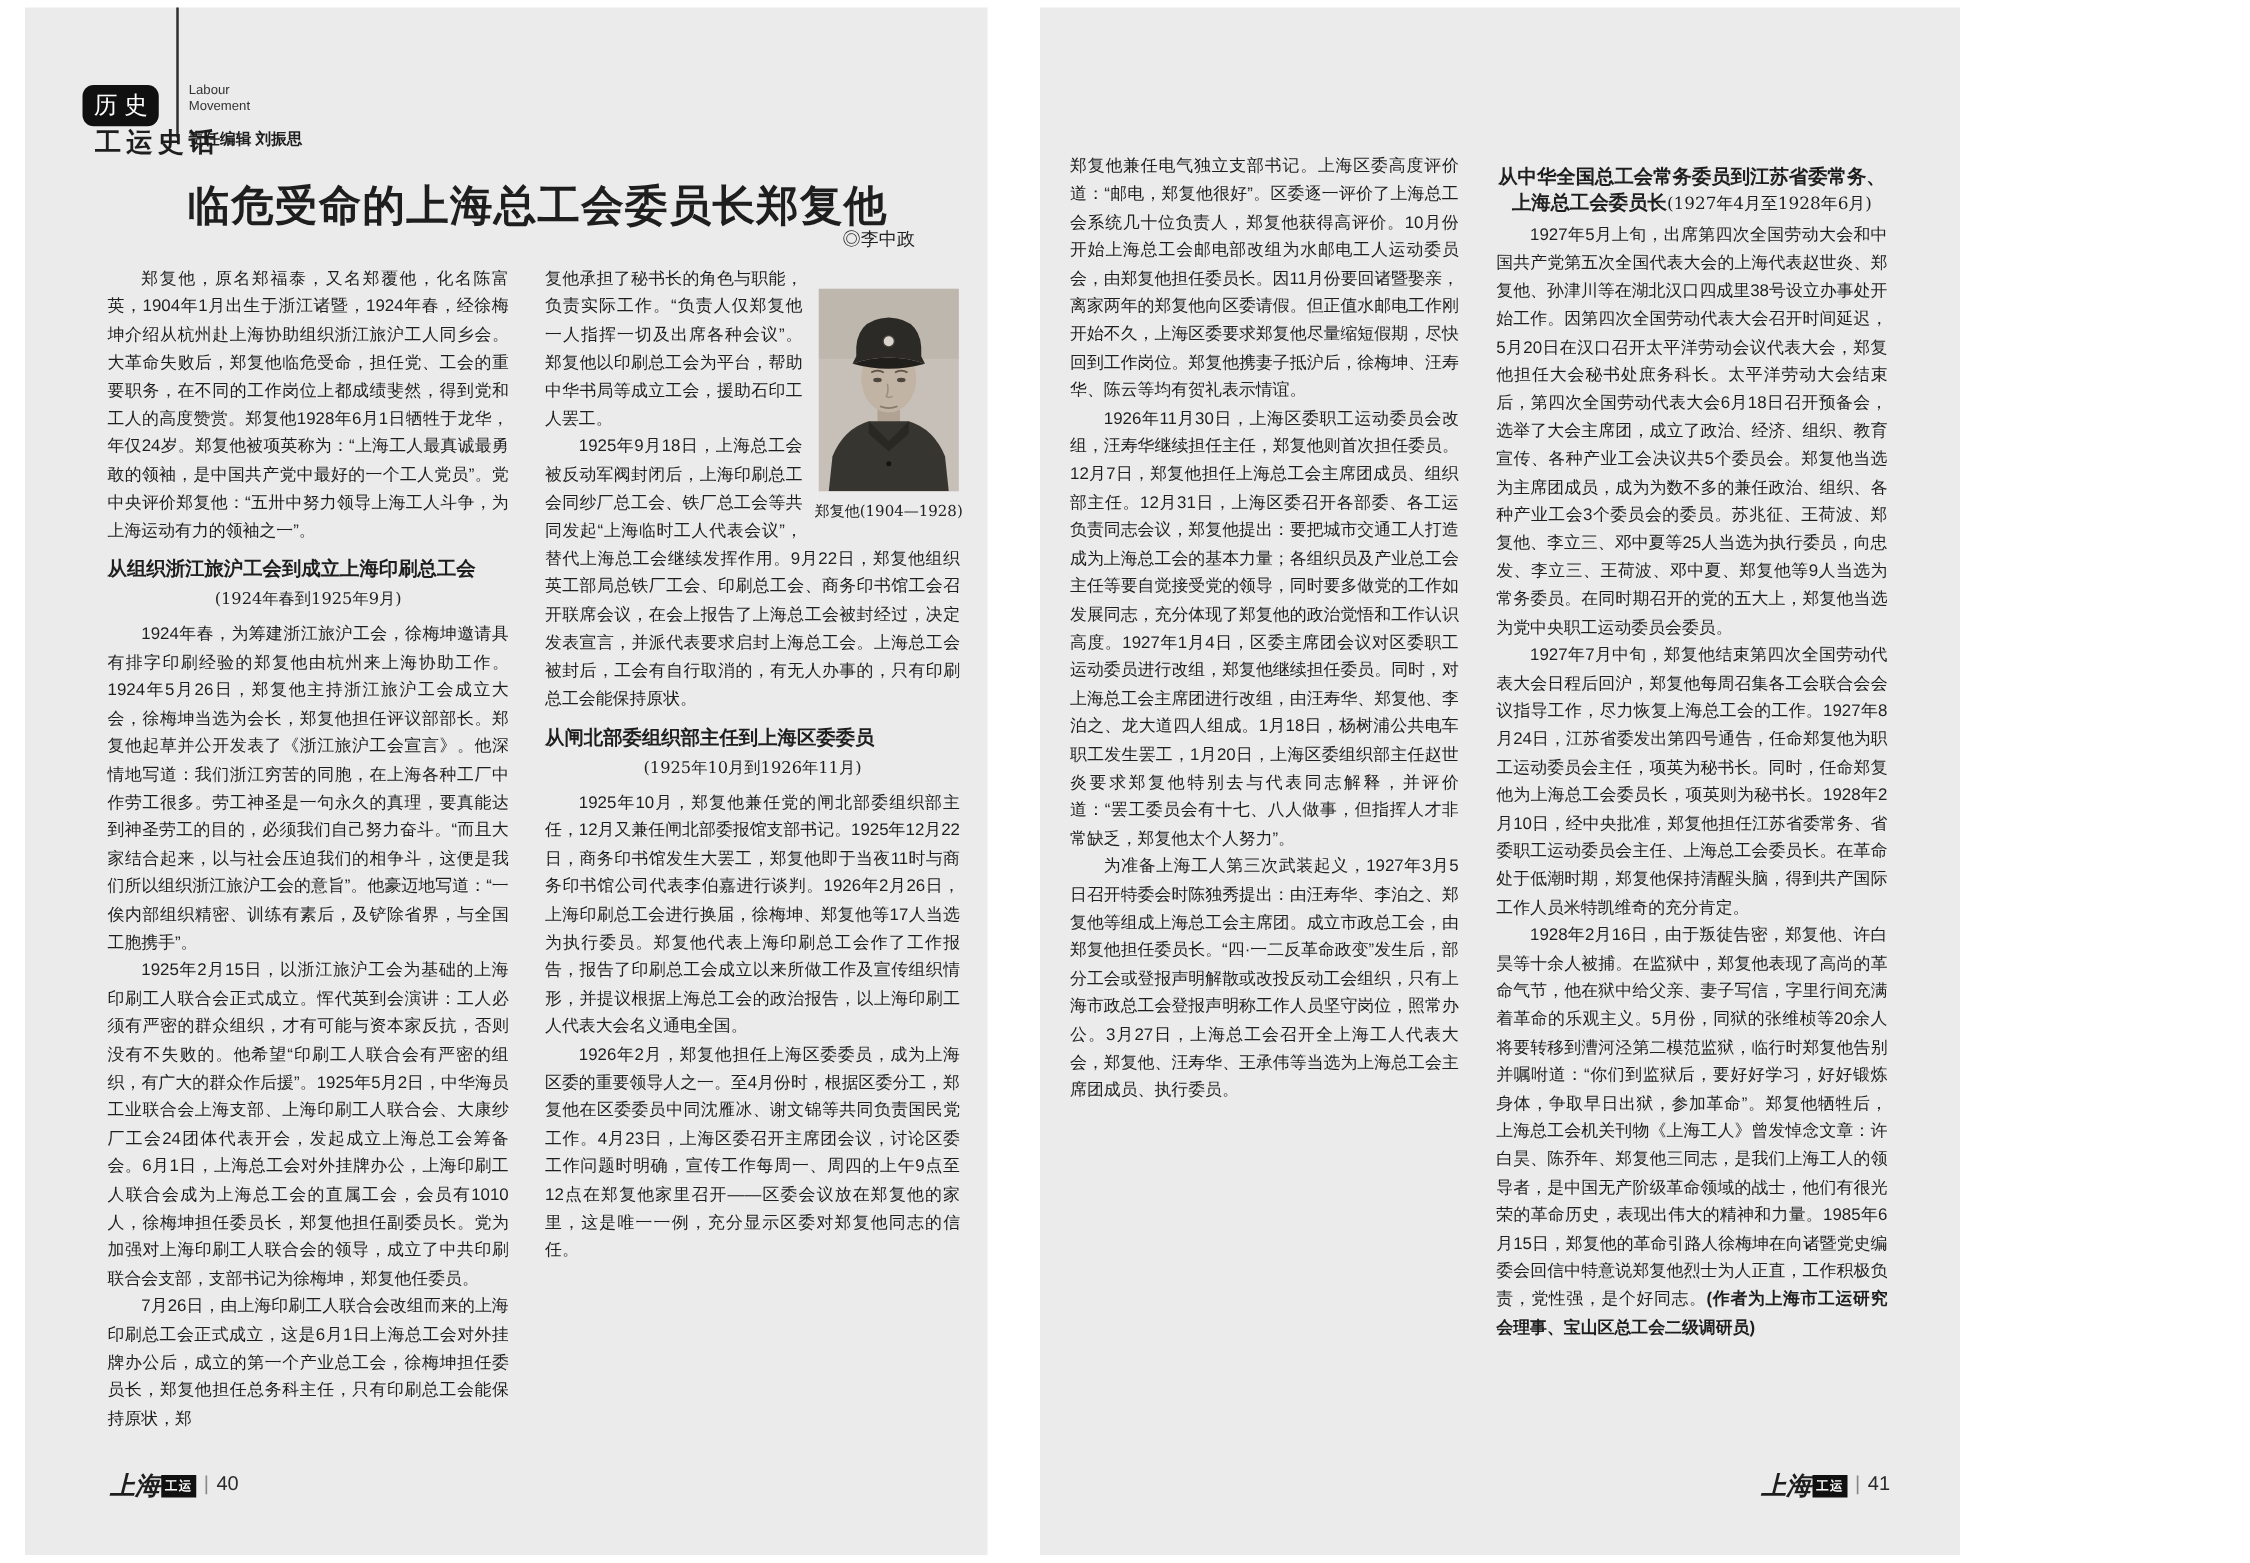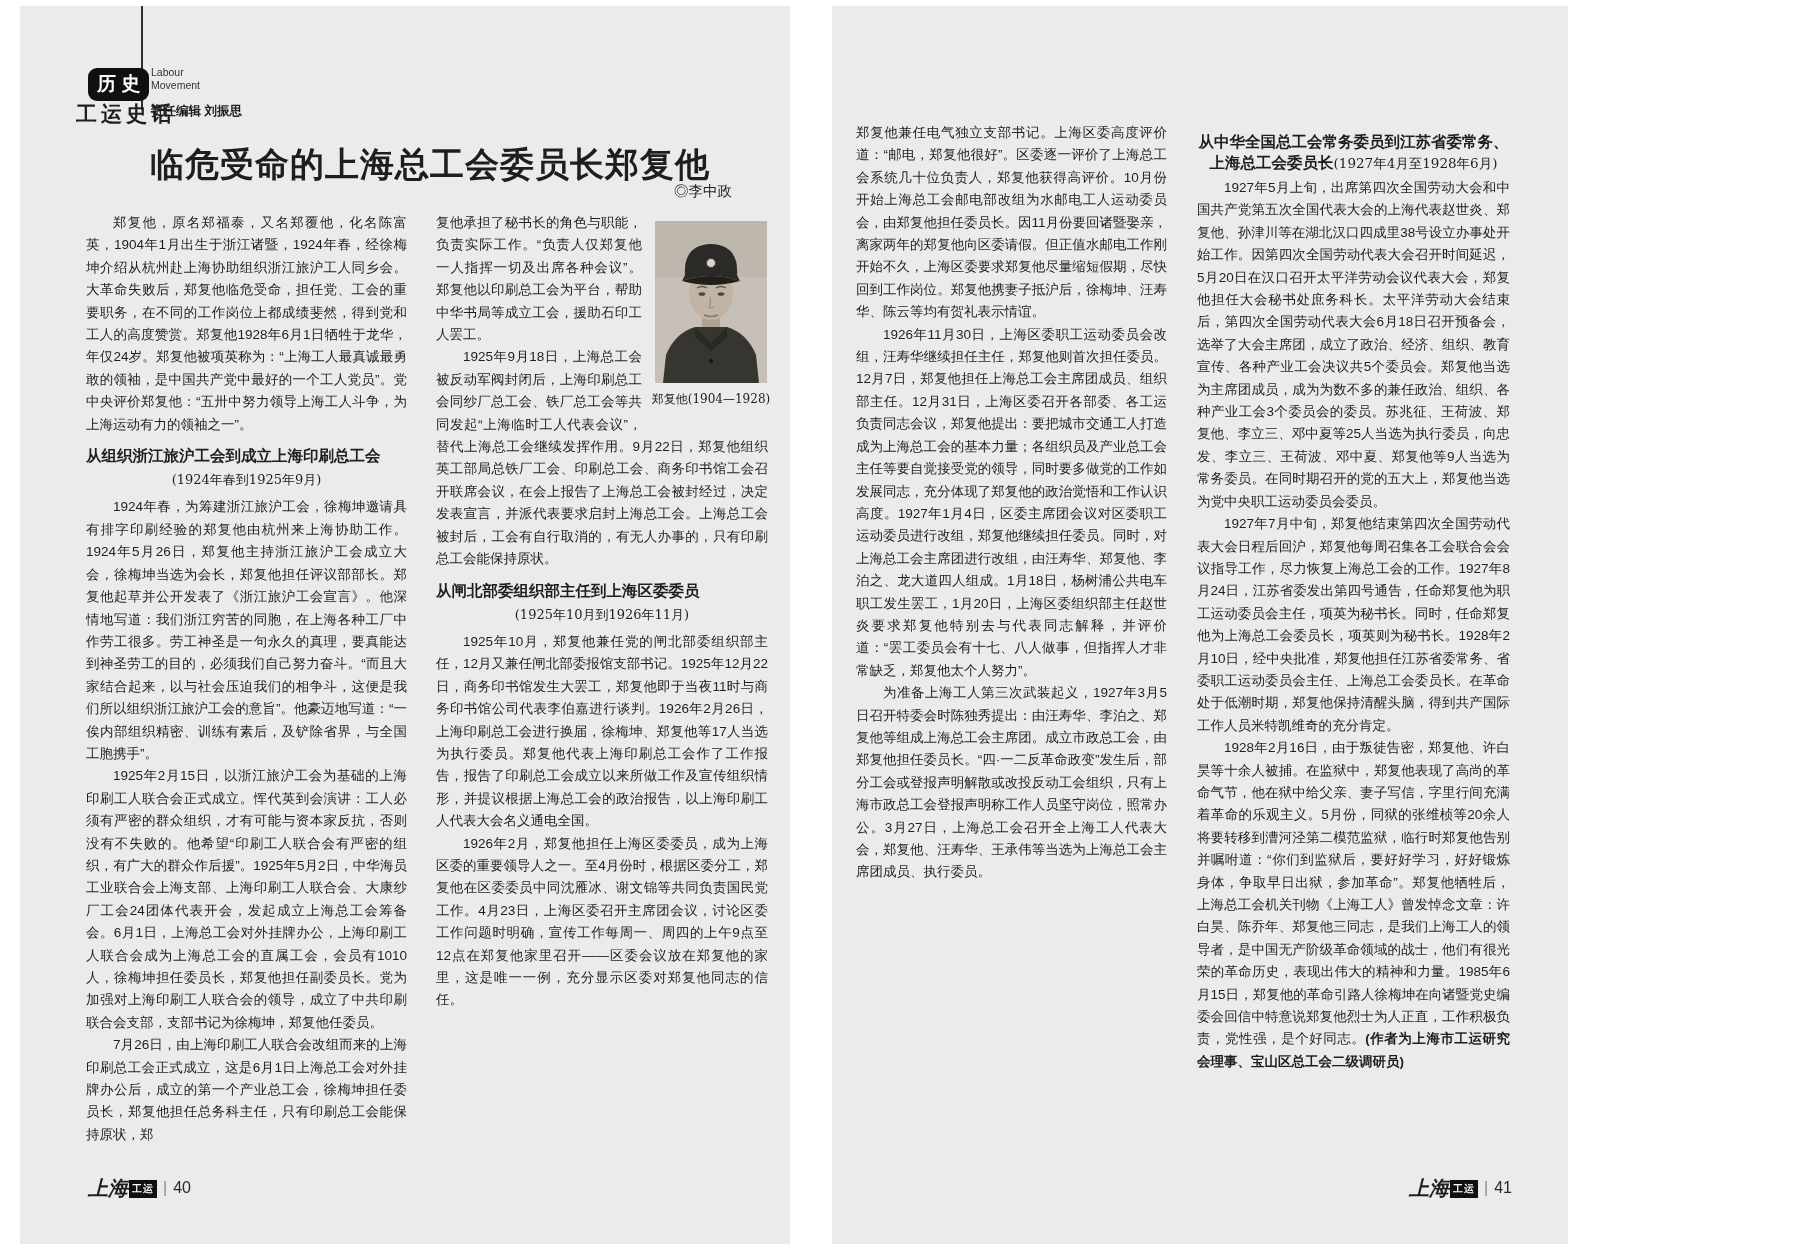"历 史" .mast-badge { font-weight: bold -> normal; left: 68px -> 46px }
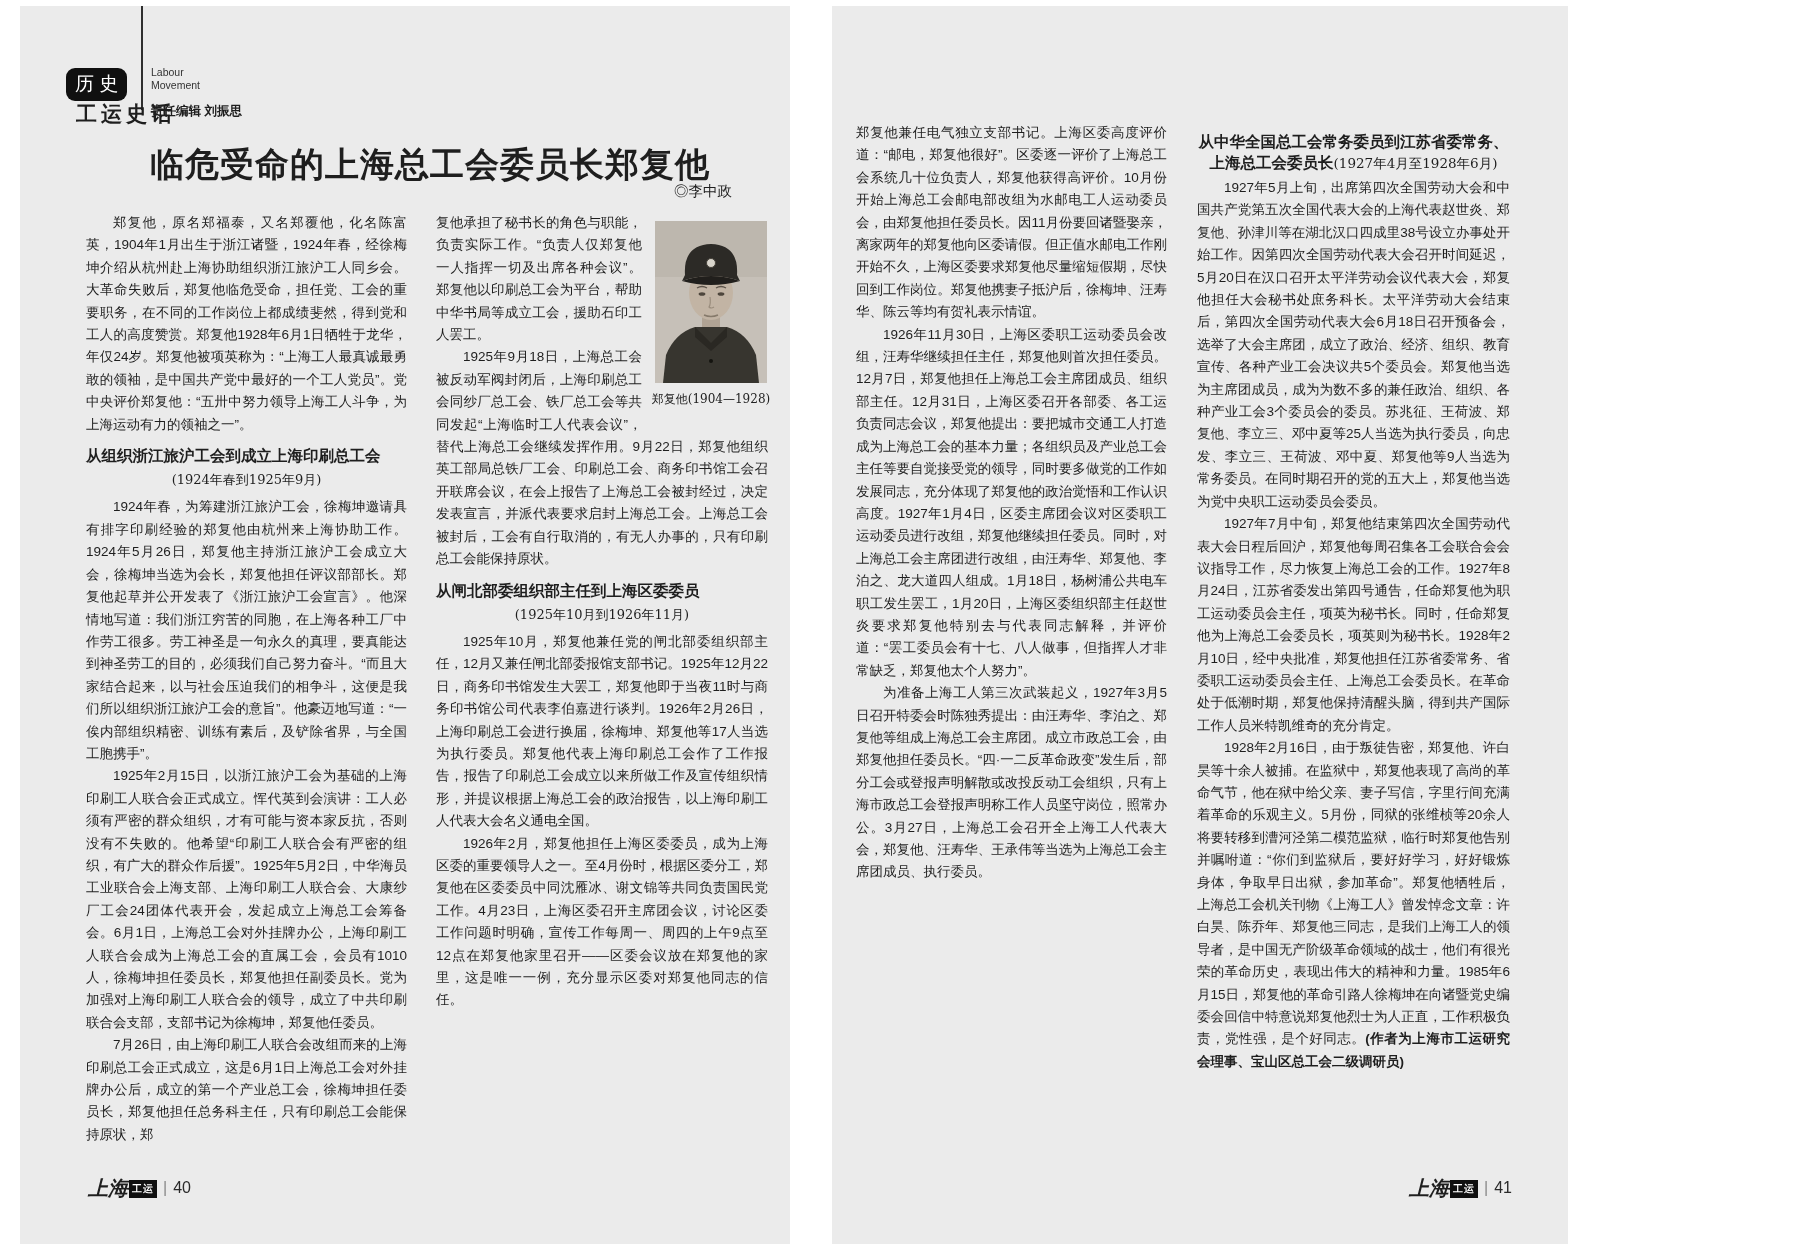"郑复他(1904—1928)" .photo-wrap { margin: 9px 0 6px 12px -> 19px 0 6px 12px }
